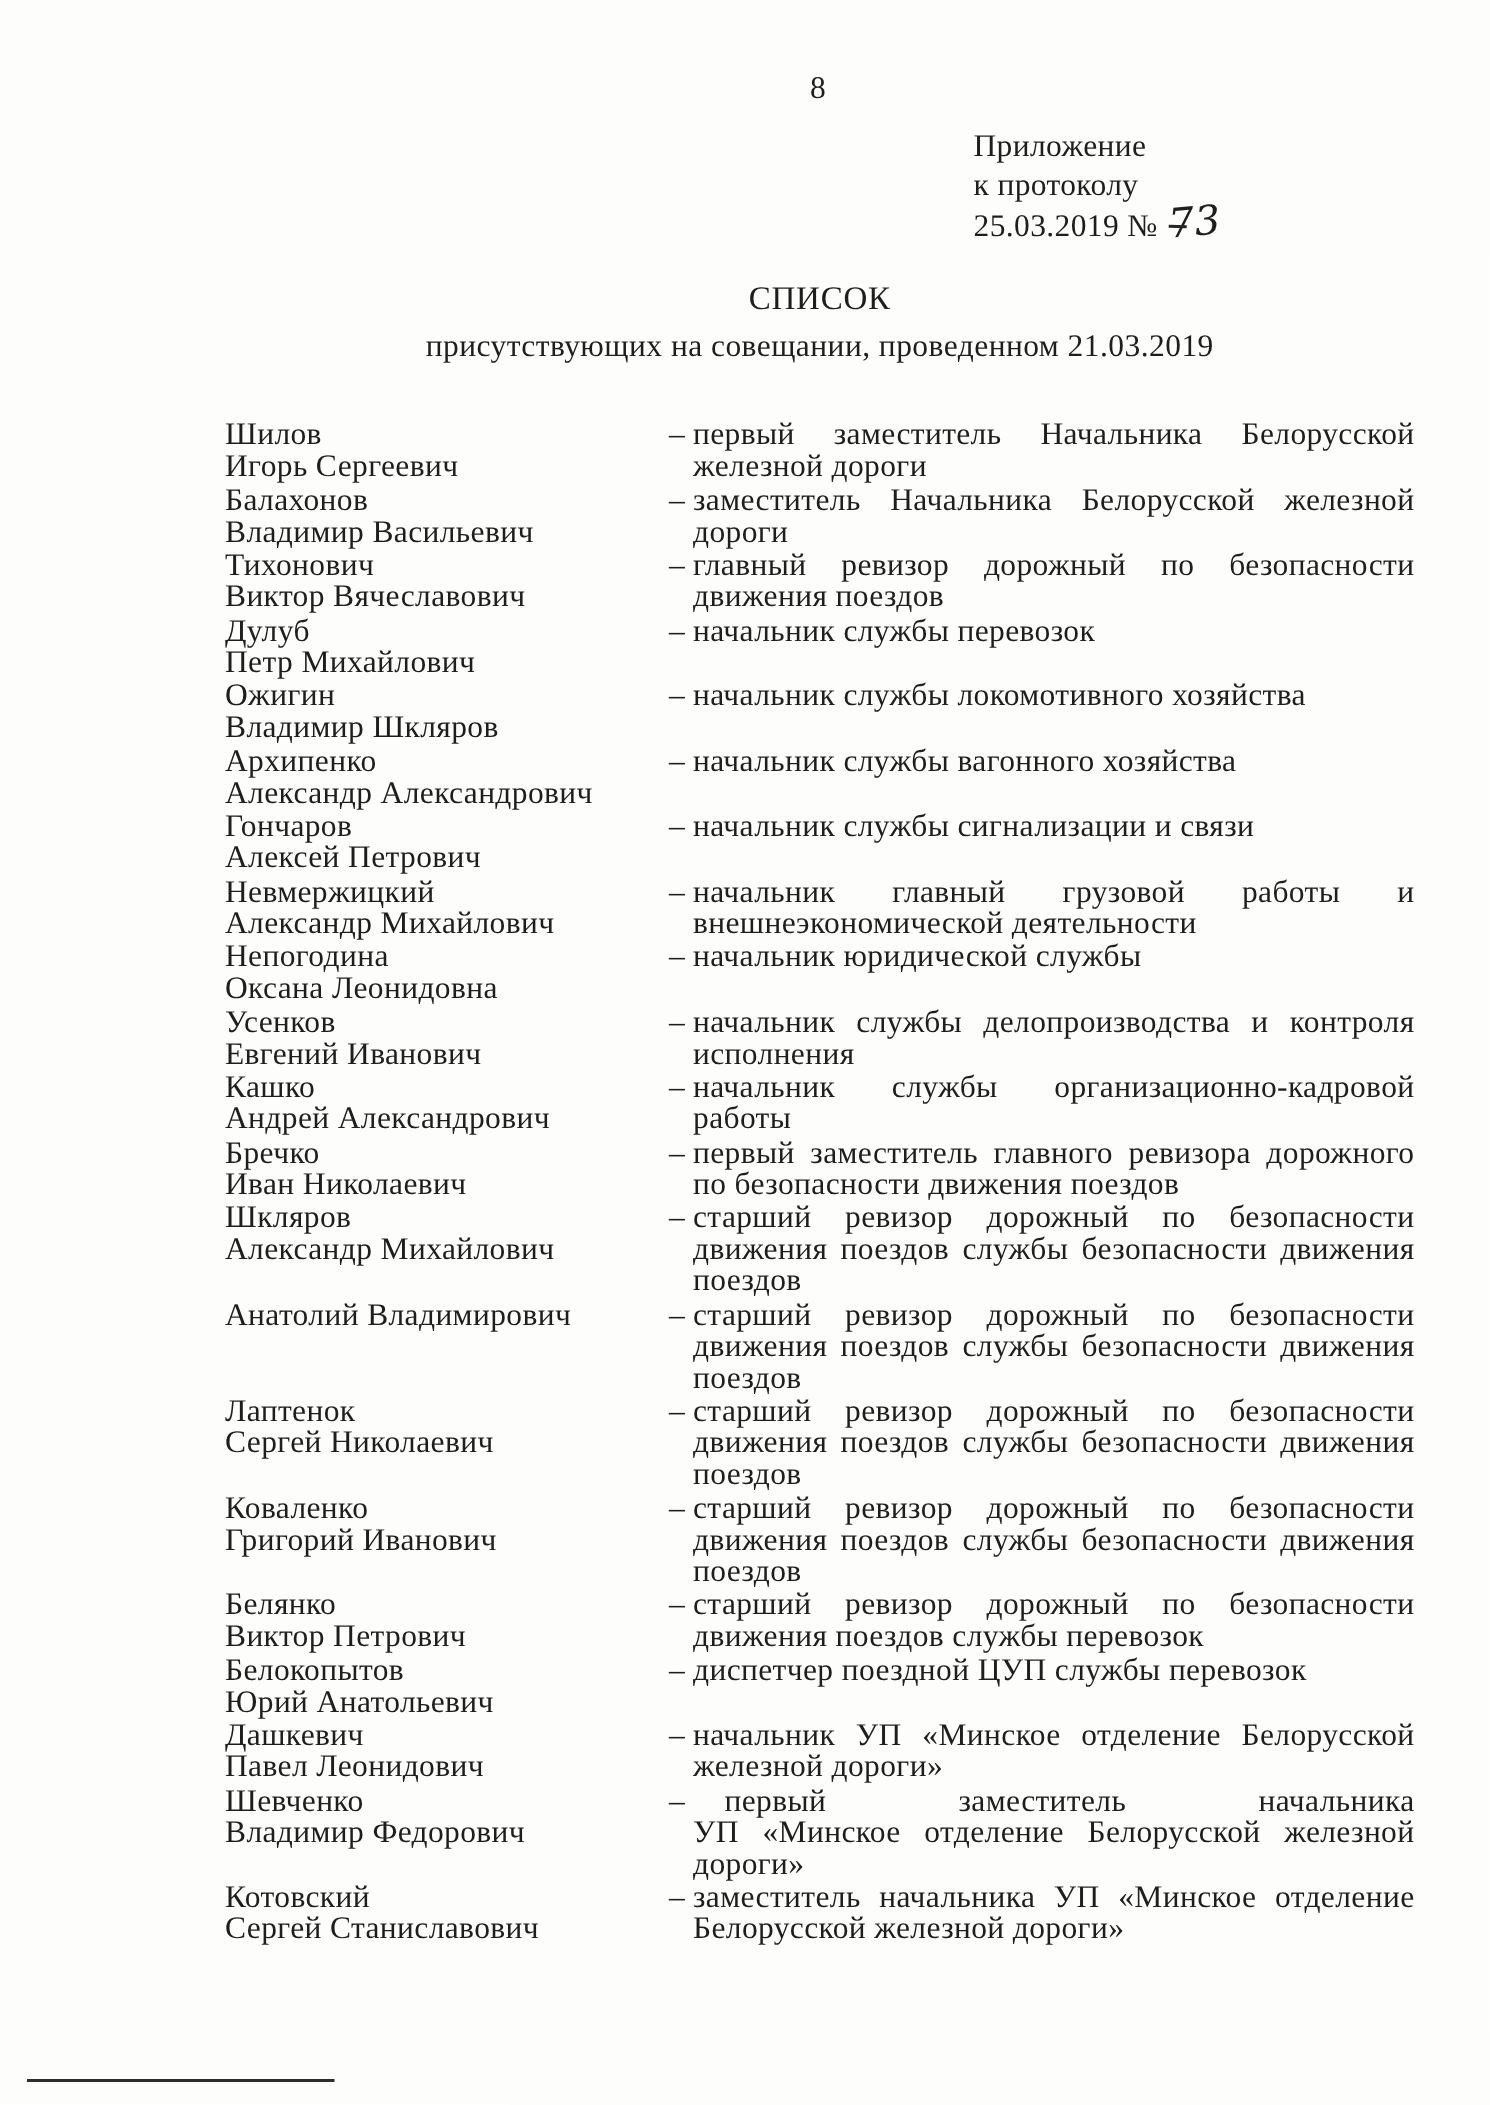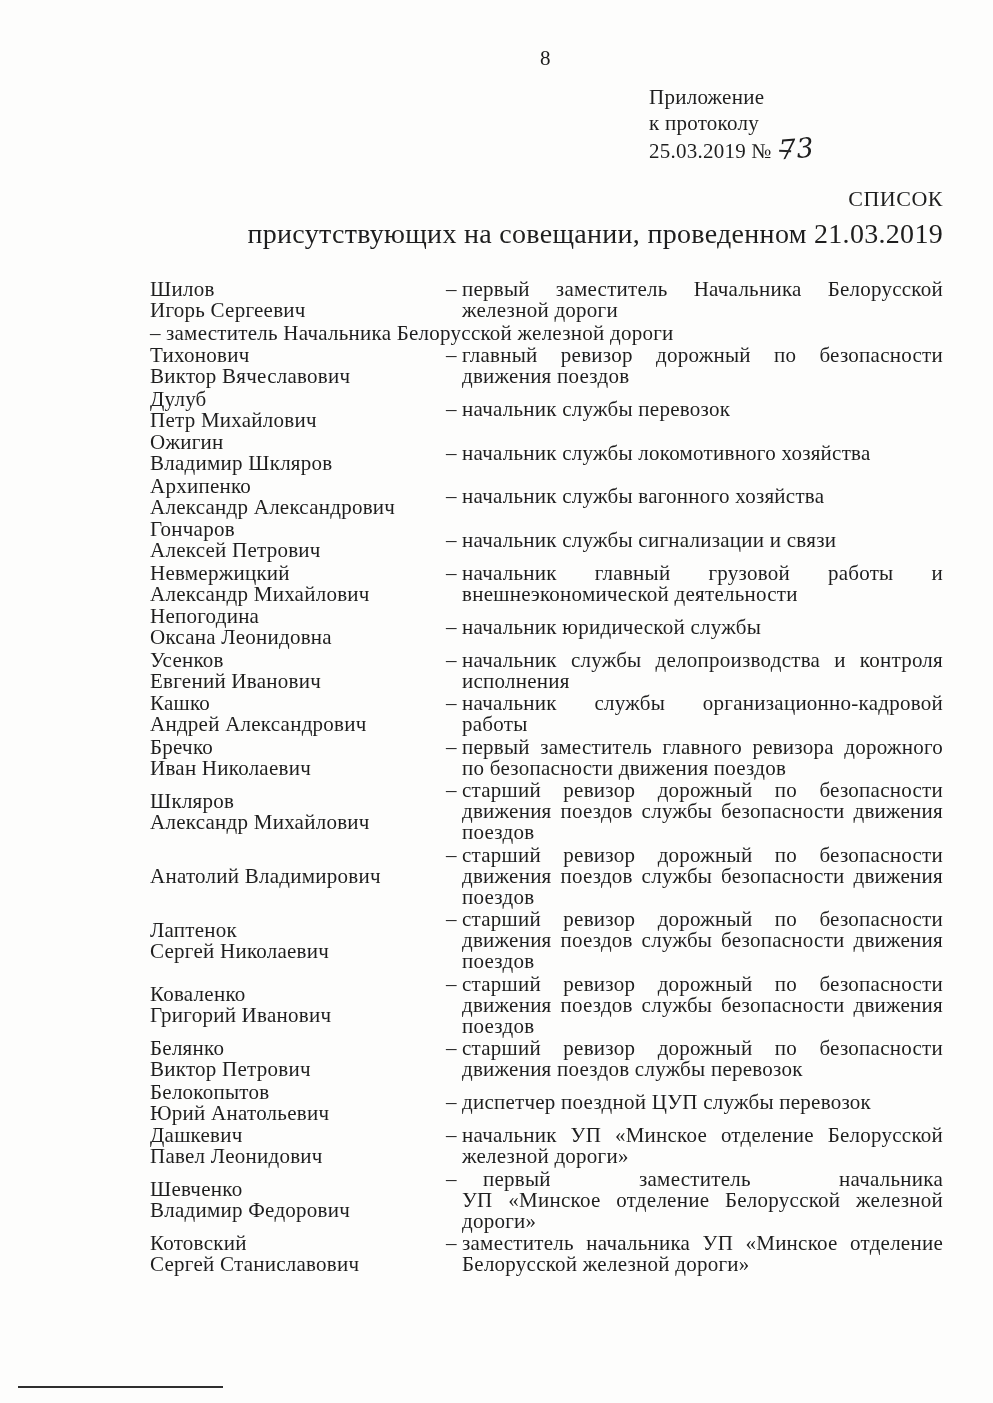"СПИСОК" .title-block { text-align: right -> center }
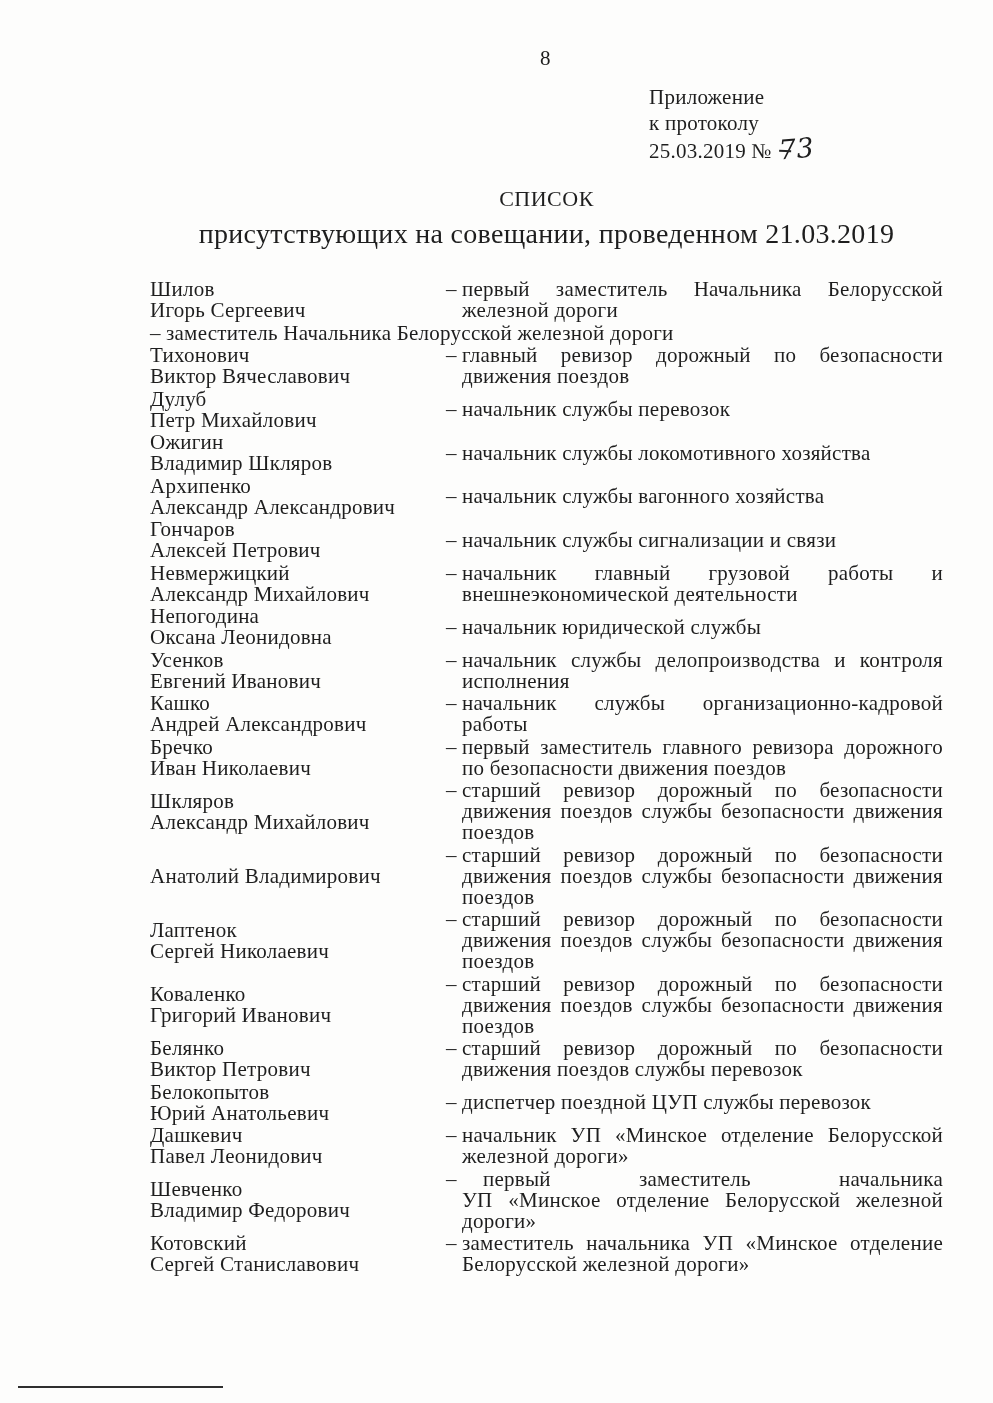"присутствующих на совещании, проведенном" .doc-subtitle { font-size: 28px -> 21px }
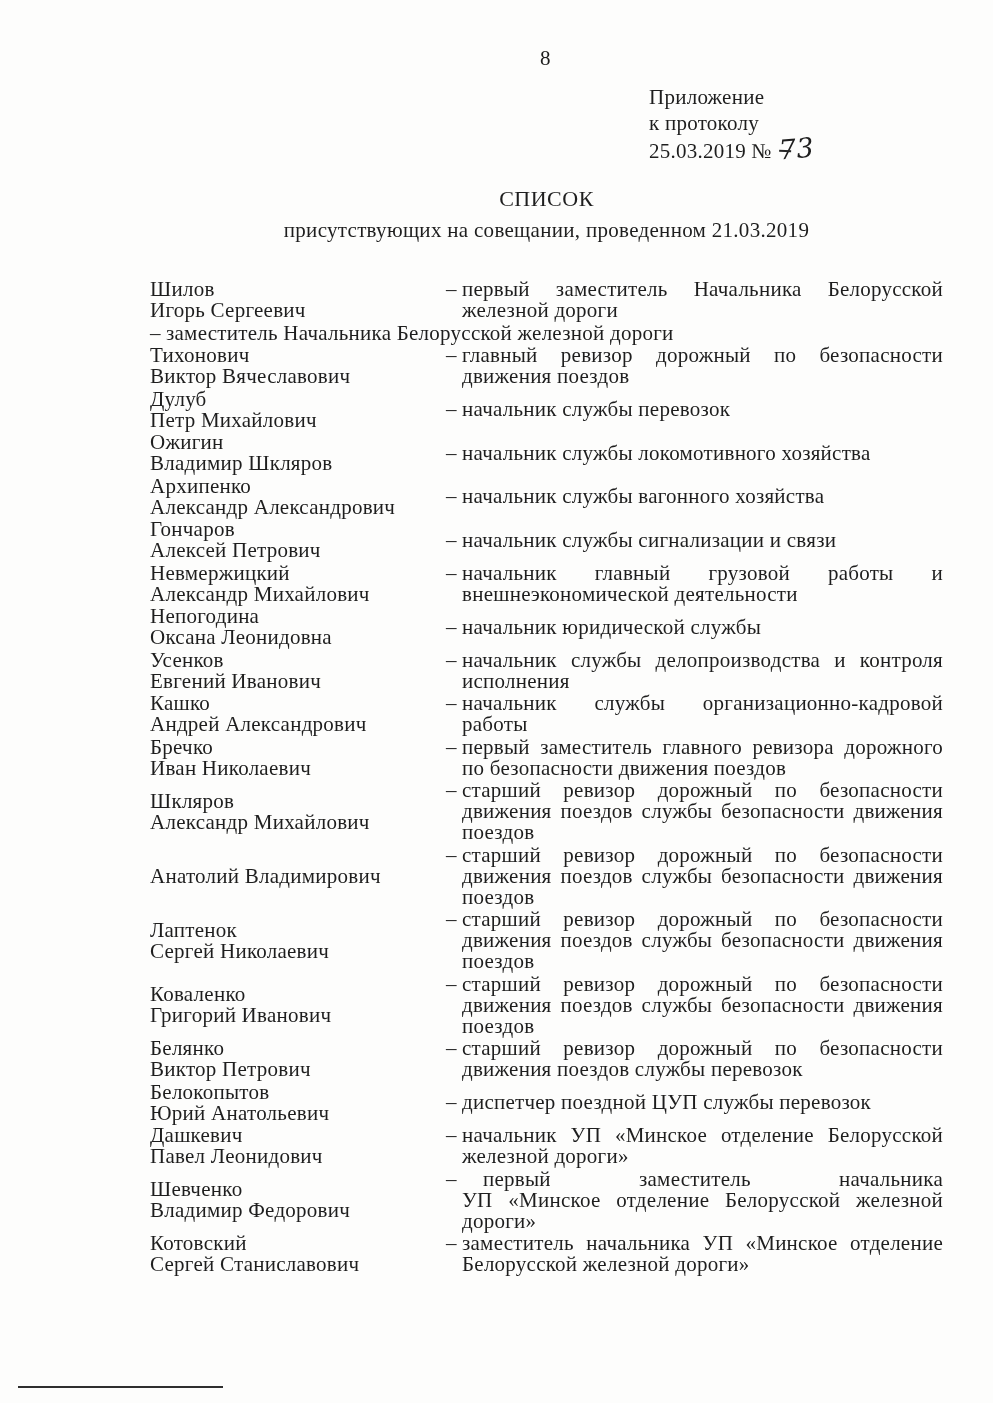"Шилов" .attendee-row { align-items: center -> flex-start }
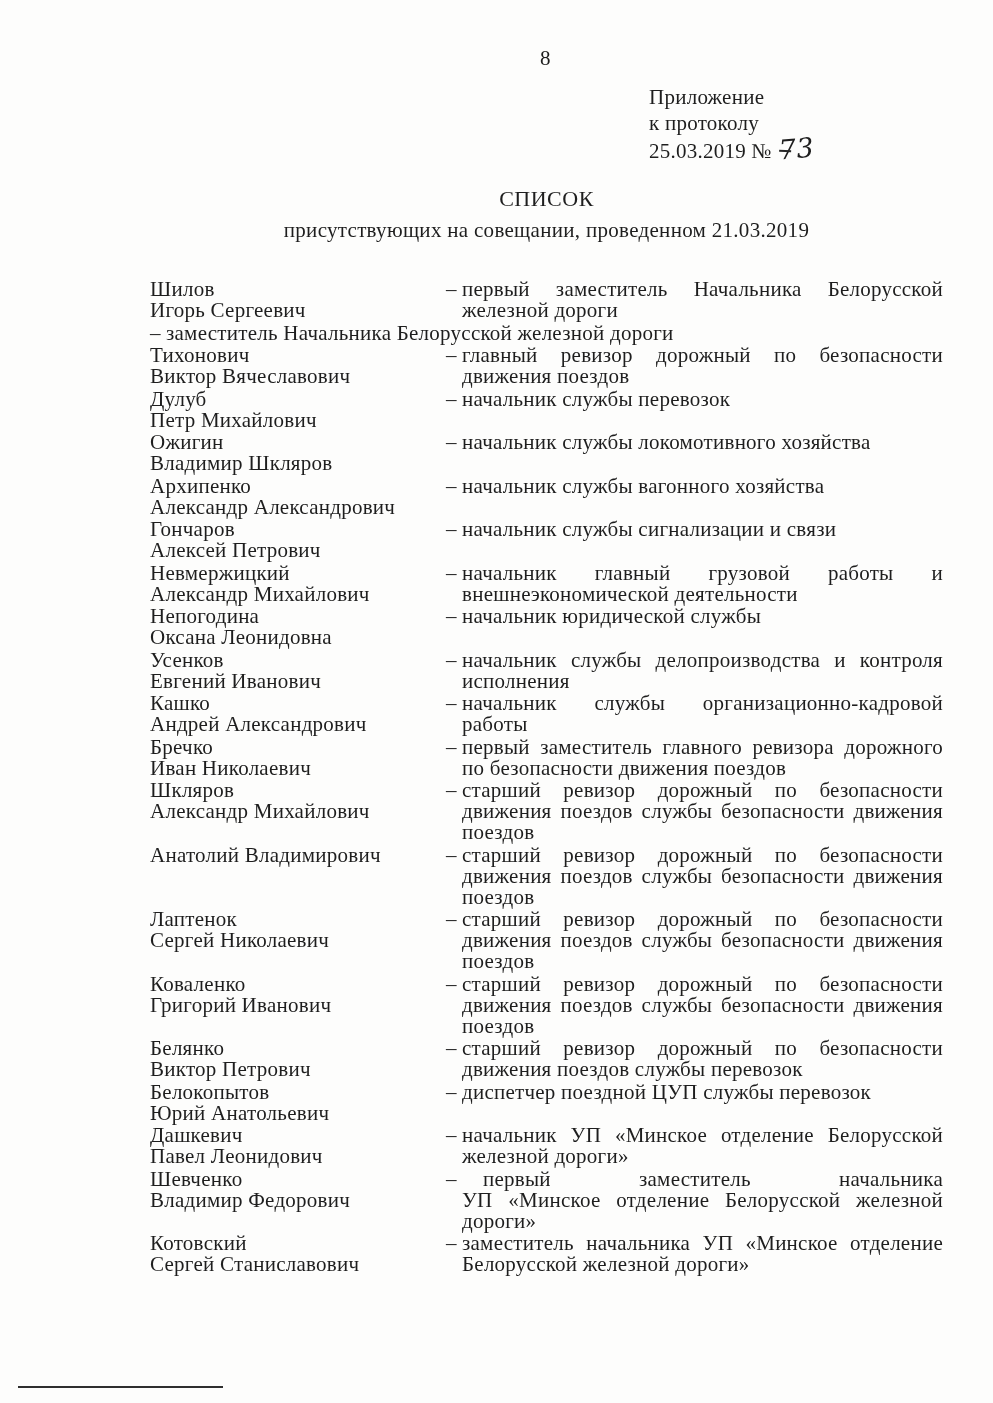"Балахонов" div.attendee-name { html: none -> <div> <span>Балахонов</span> <span>Владимир Васильевич</span> </div> }
